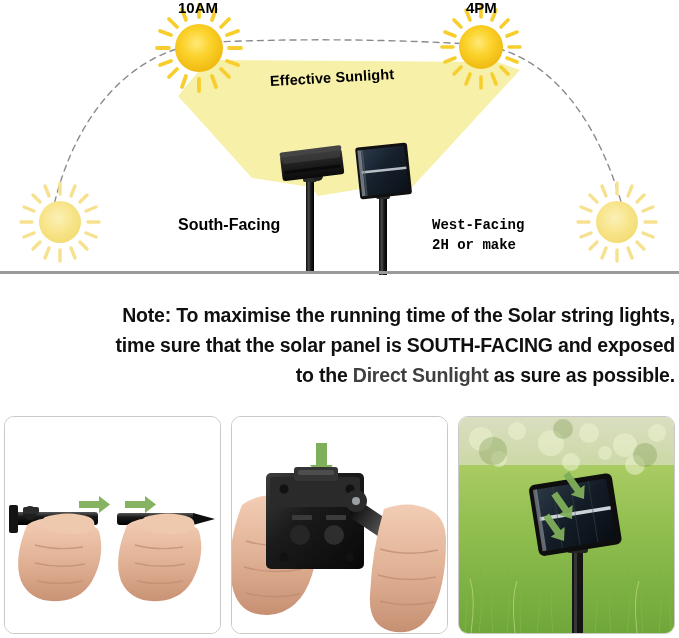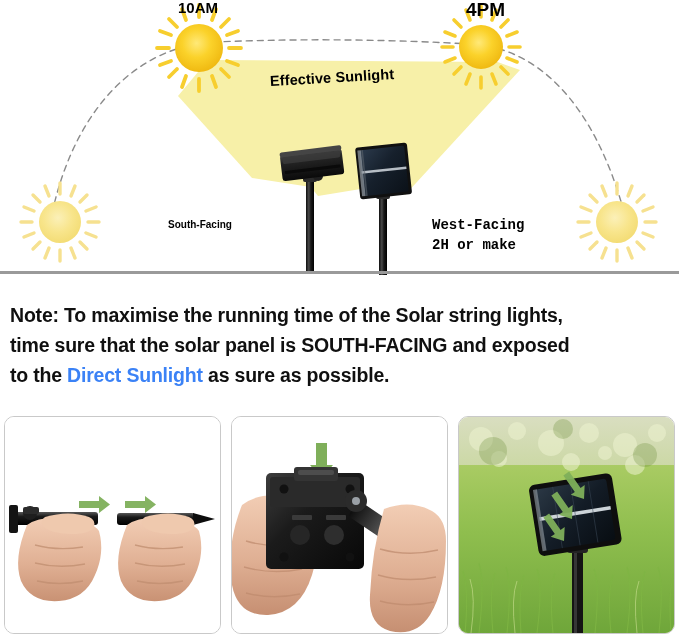"4PM" #label-4pm { font-size: 19px -> 15px }
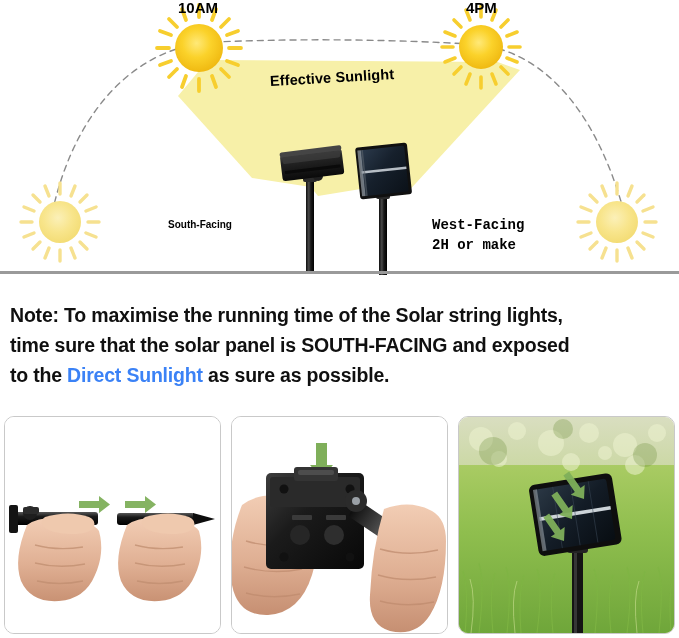"South-Facing" #label-south-block { font-size: 10px -> 16px; left: 168px -> 178px }
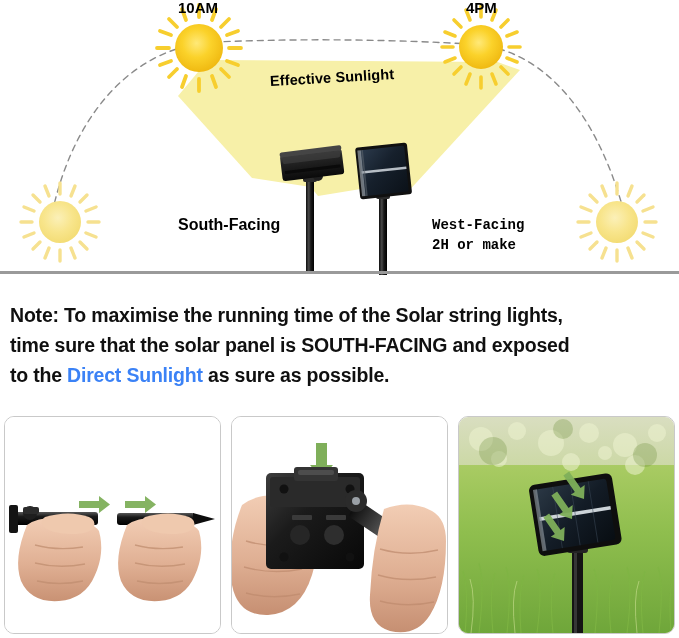"Note: To maximise the running" .note-line { text-align: none -> right }
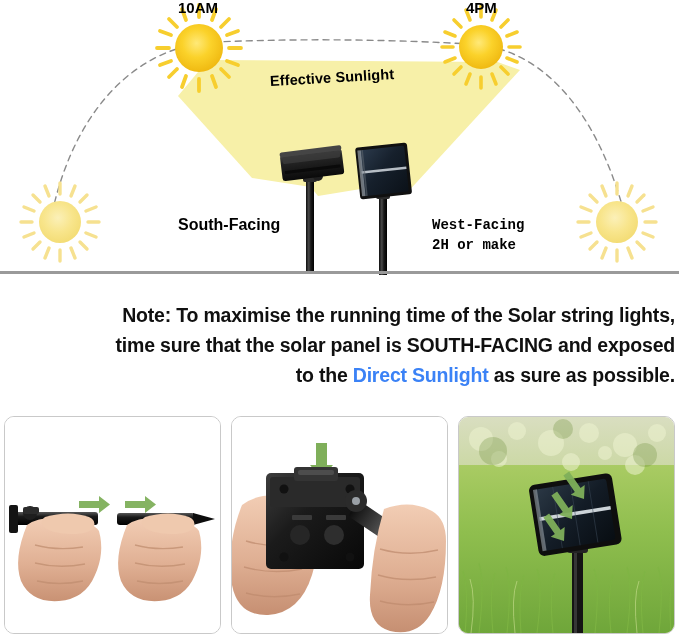"Direct Sunlight" .note-accent { color: #3b82f6 -> #404040 }
